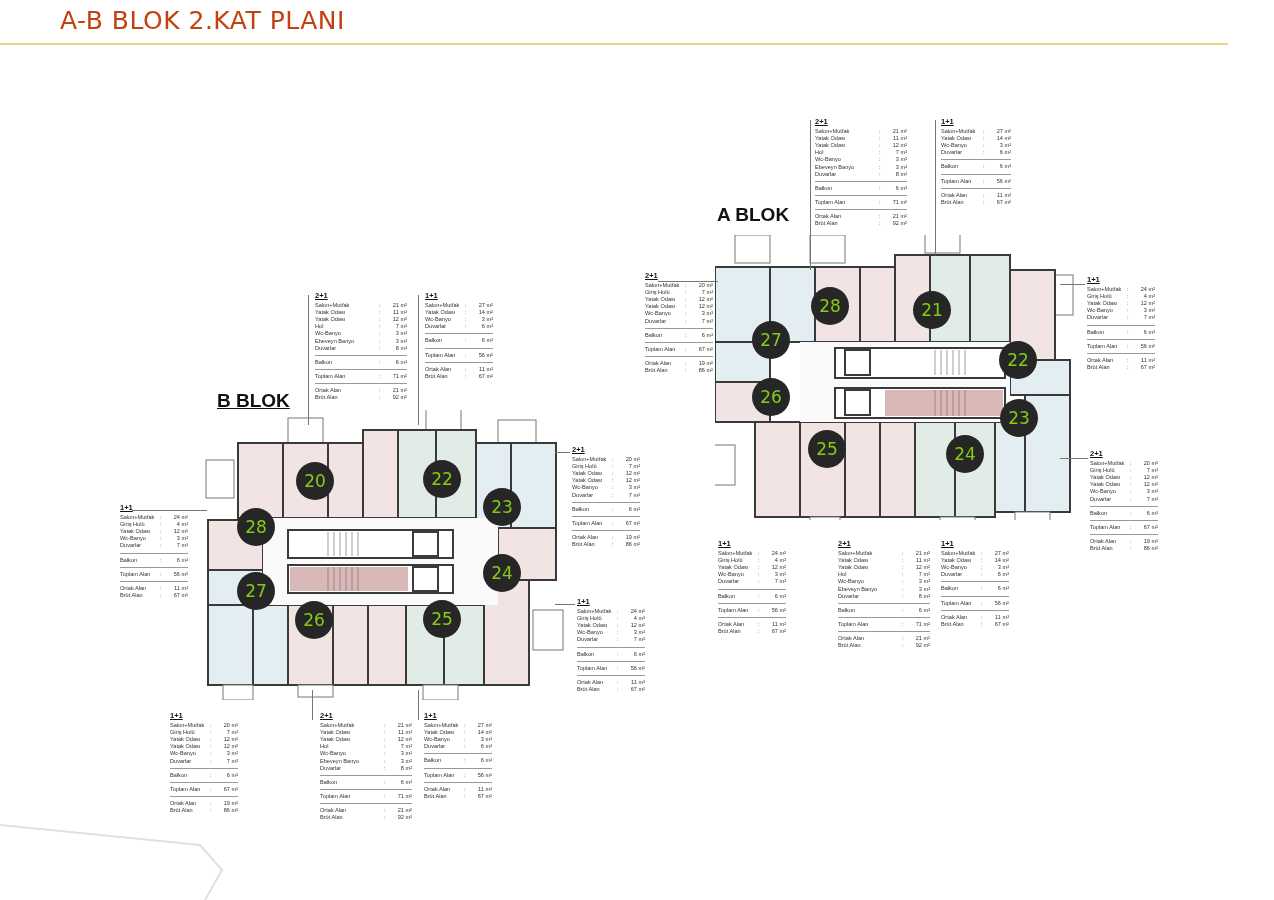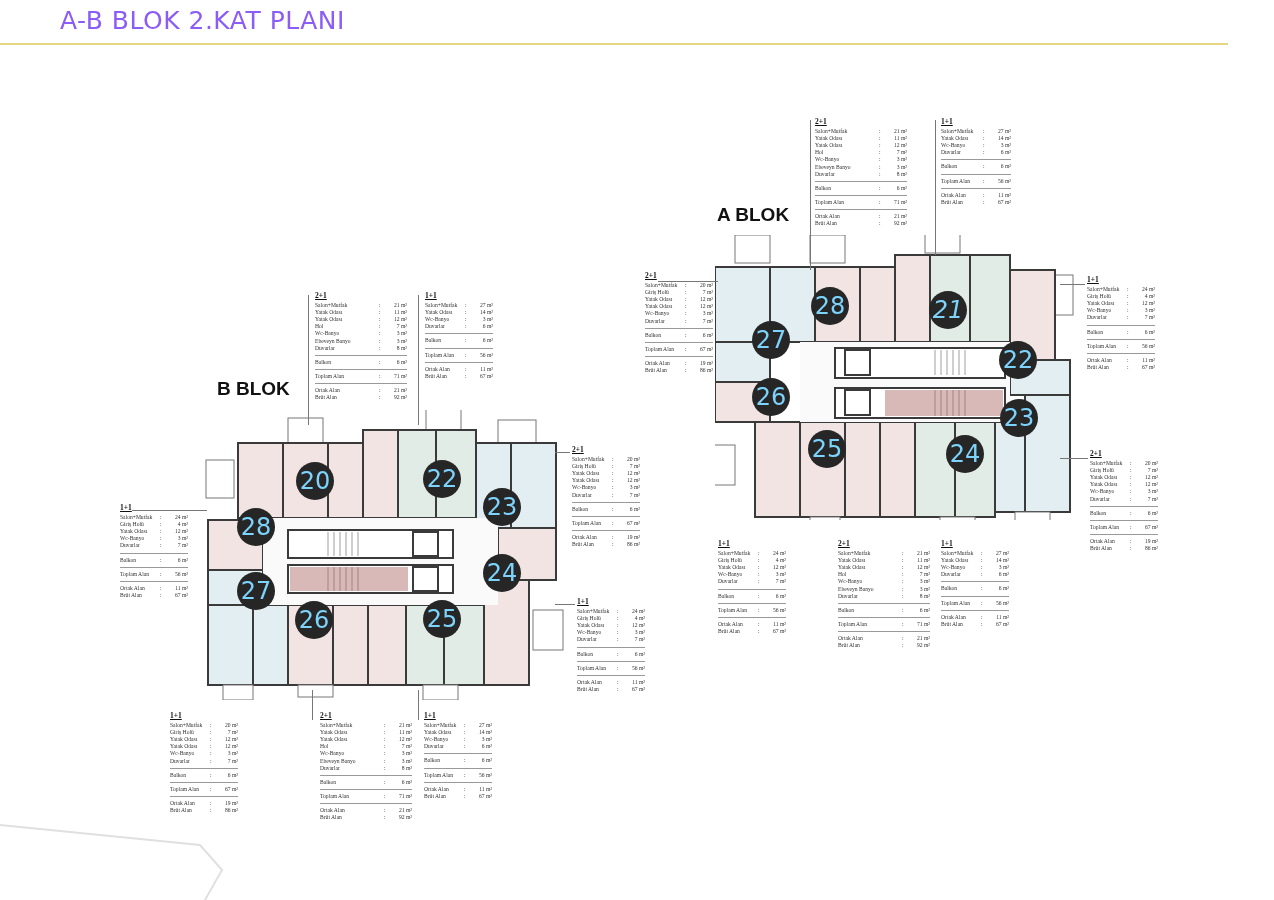"A-B BLOK 2.KAT PLANI" .page-title { color: #8b5cf6 -> #c2410c }
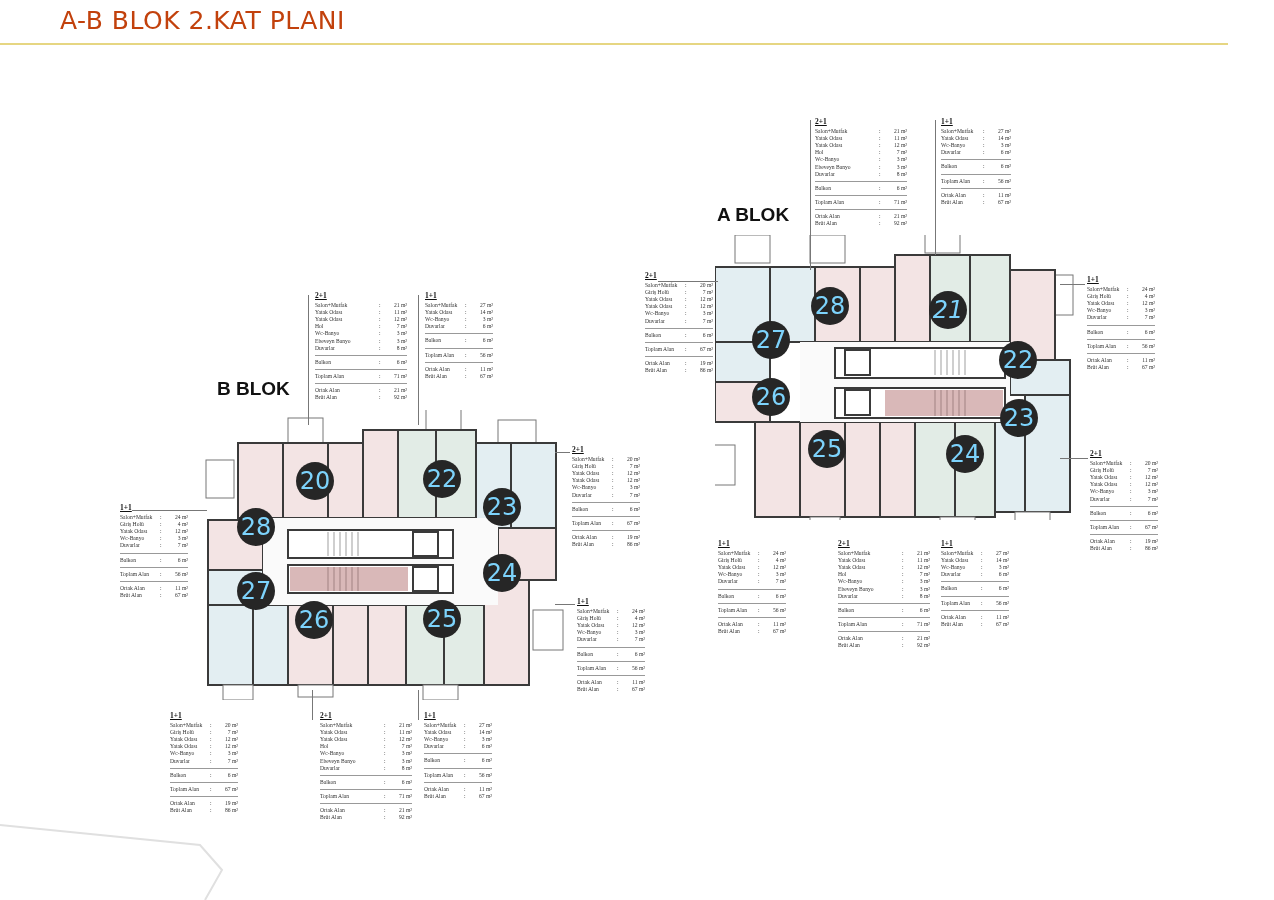"2+1" .legend { font-family: Liberation Serif, serif -> Liberation Sans, sans-serif }
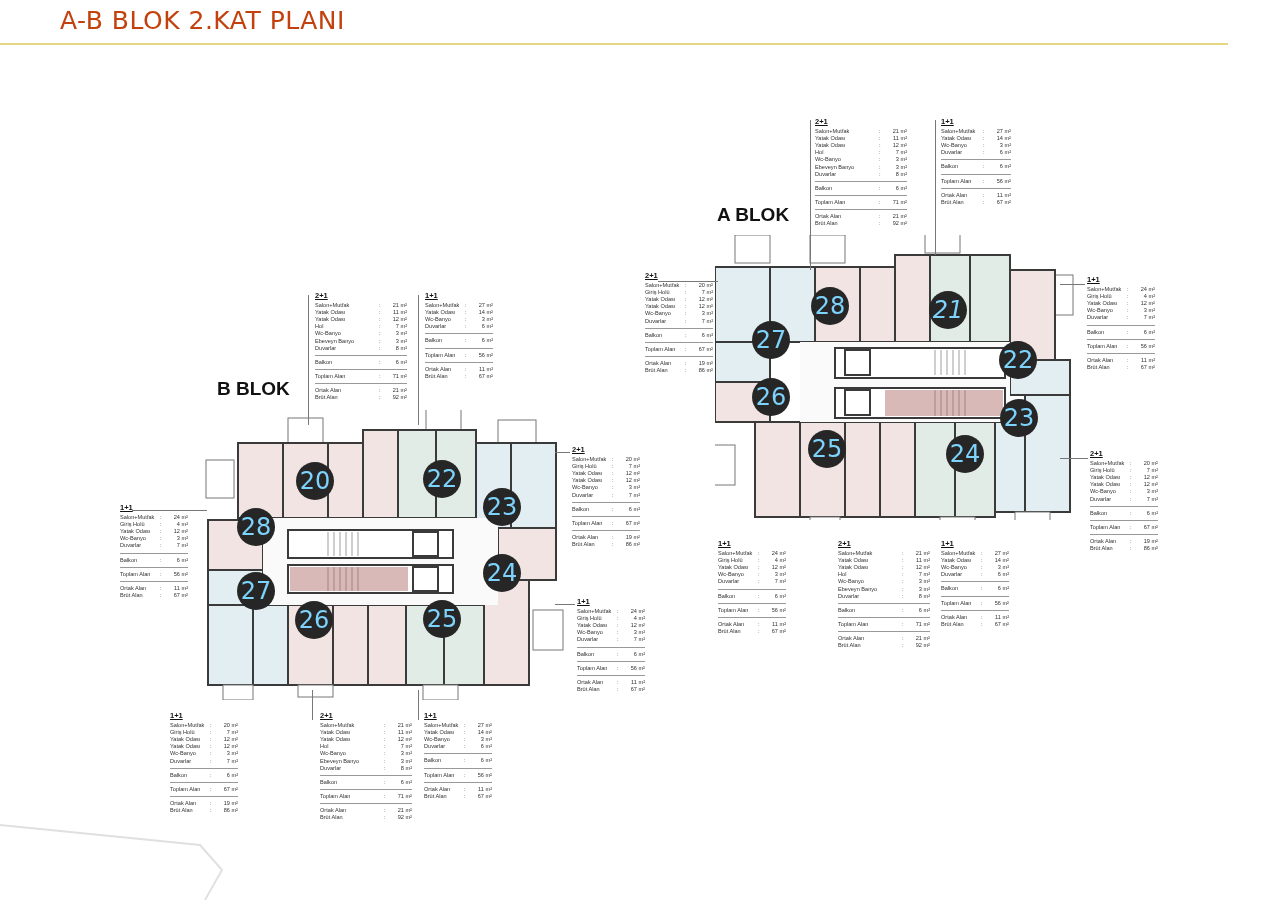"28" .unit-badge { color: #7dd3fc -> #84cc16; font-size: 24px -> 17px }
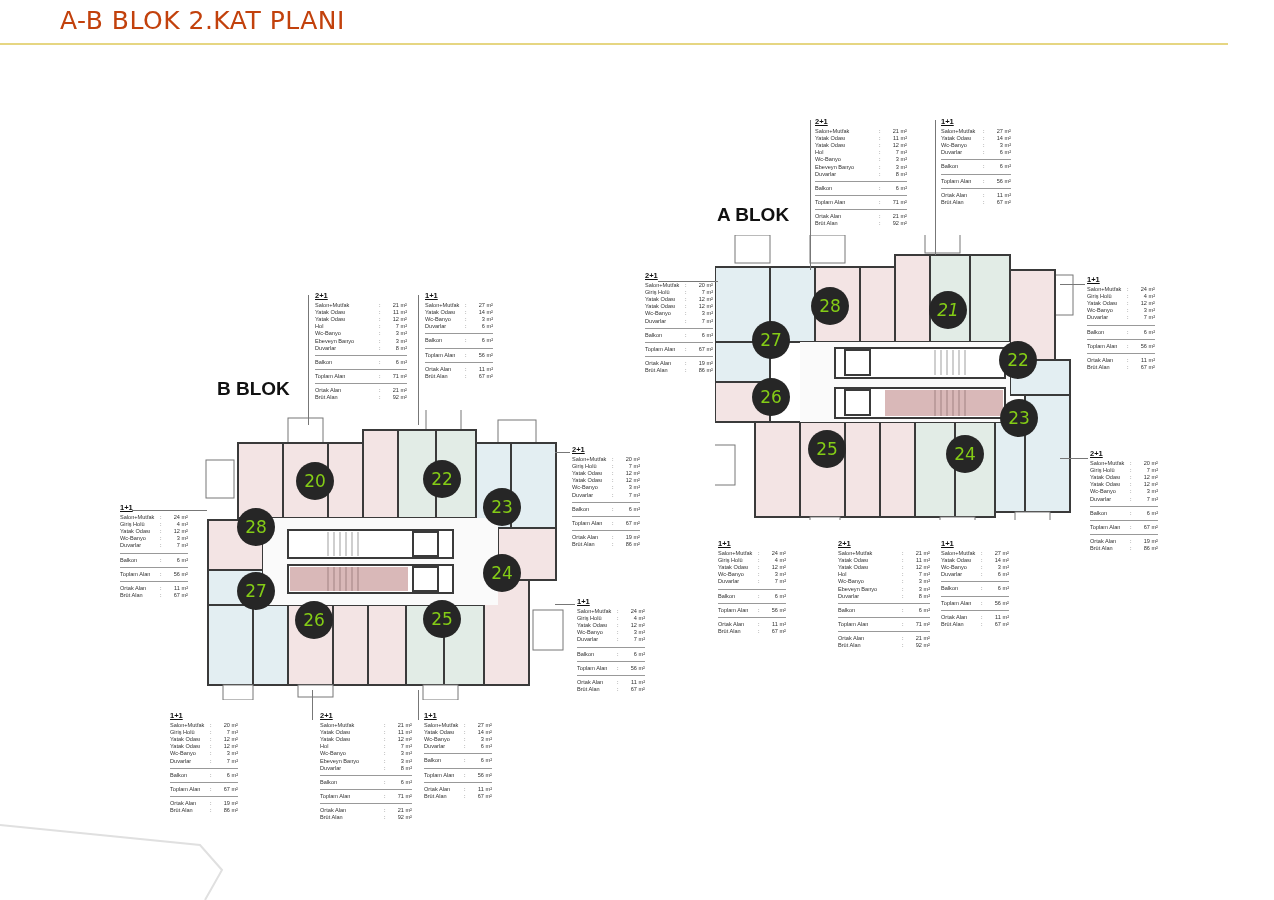"21" div.unit-badge { font-style: italic -> none; left: 214px -> 198px }
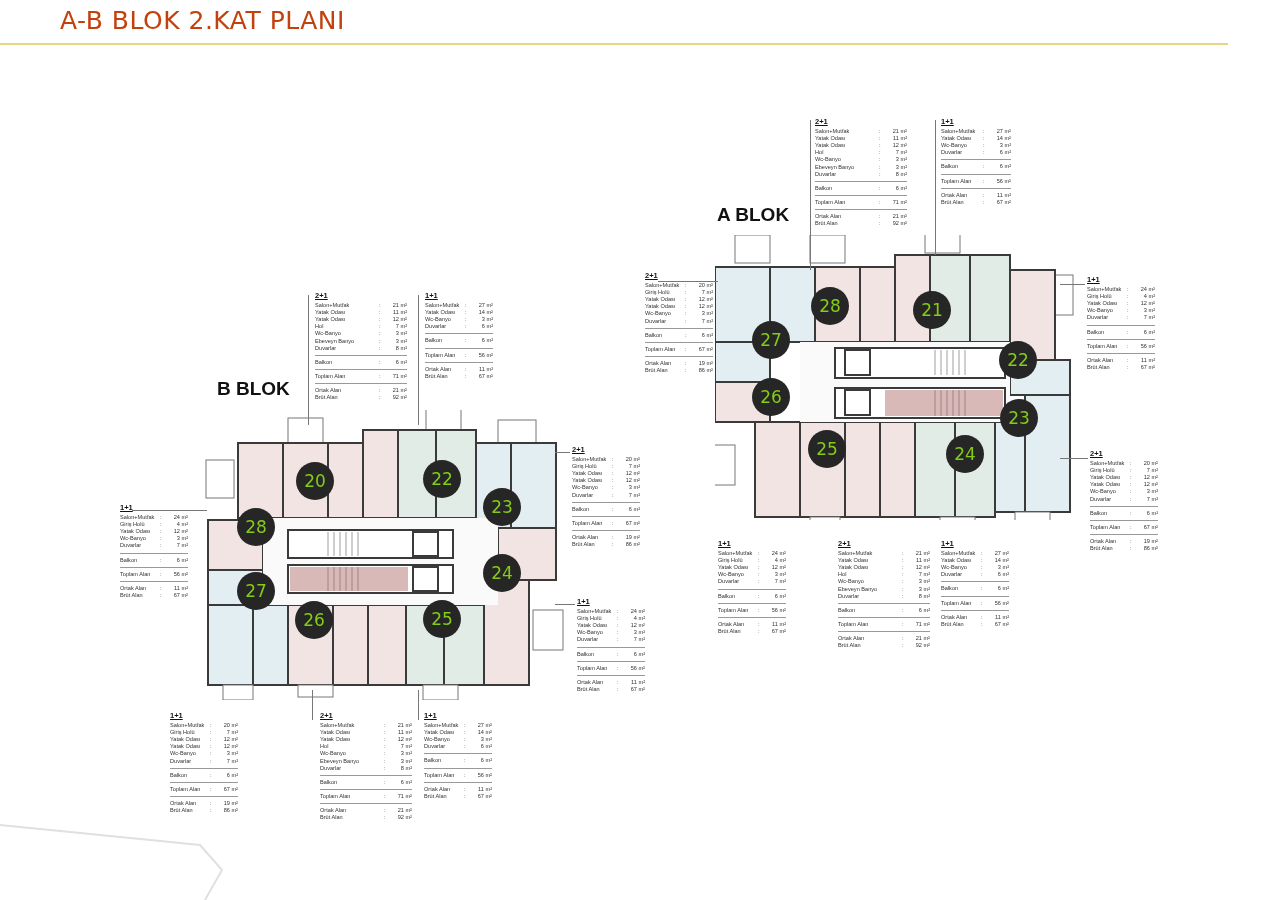"B BLOK" div.block-label { text-decoration: none -> underline; top: 378px -> 390px }
